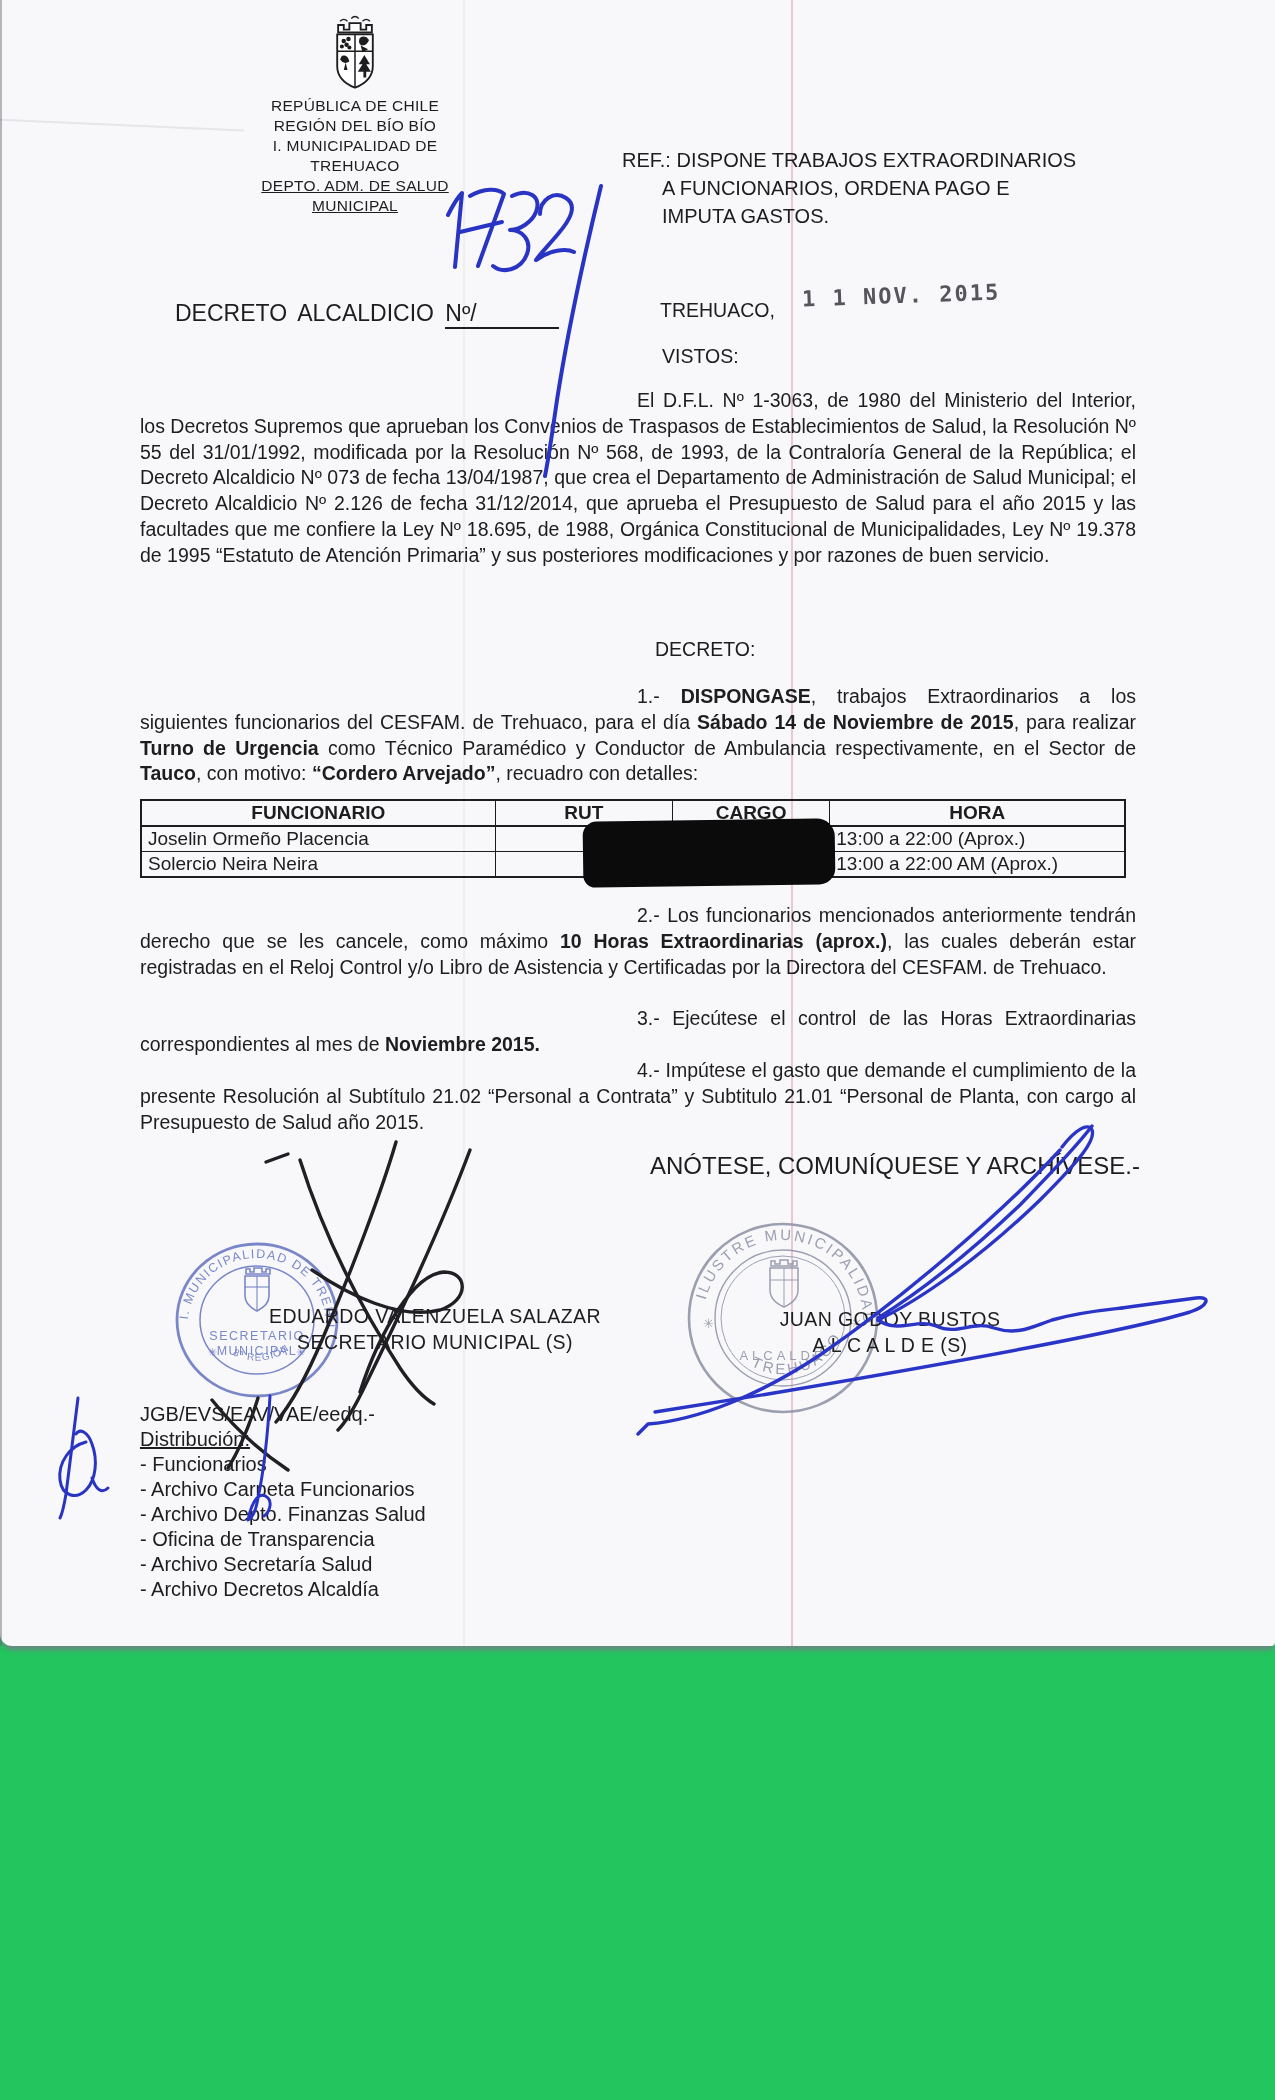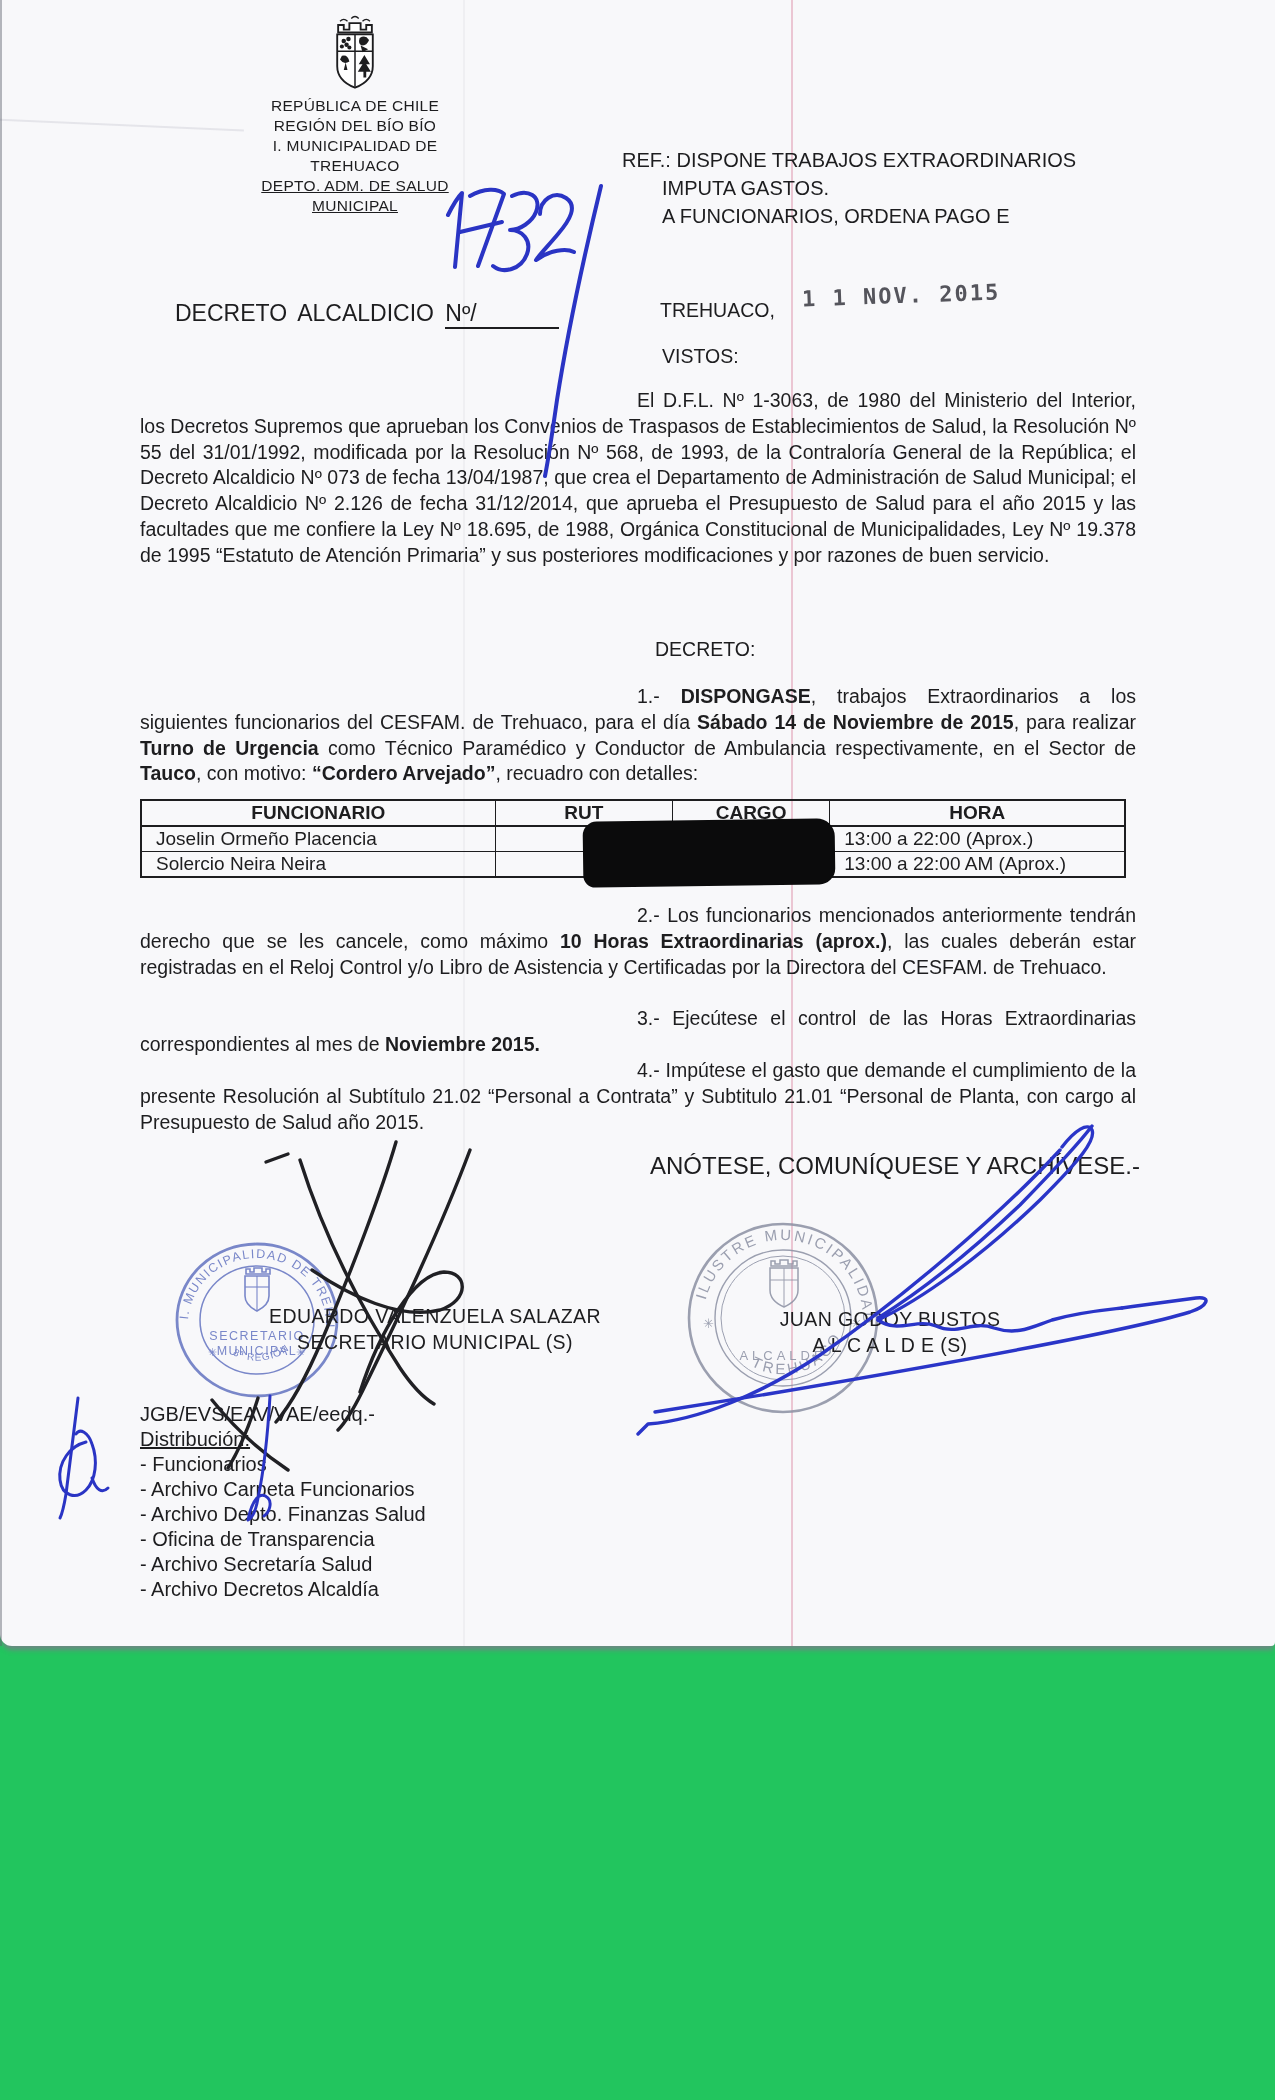"IMPUTA GASTOS." div.ind { order: before "A FUNCIONARIOS, ORDENA PAGO E" -> after "A FUNCIONARIOS, ORDENA PAGO E" }
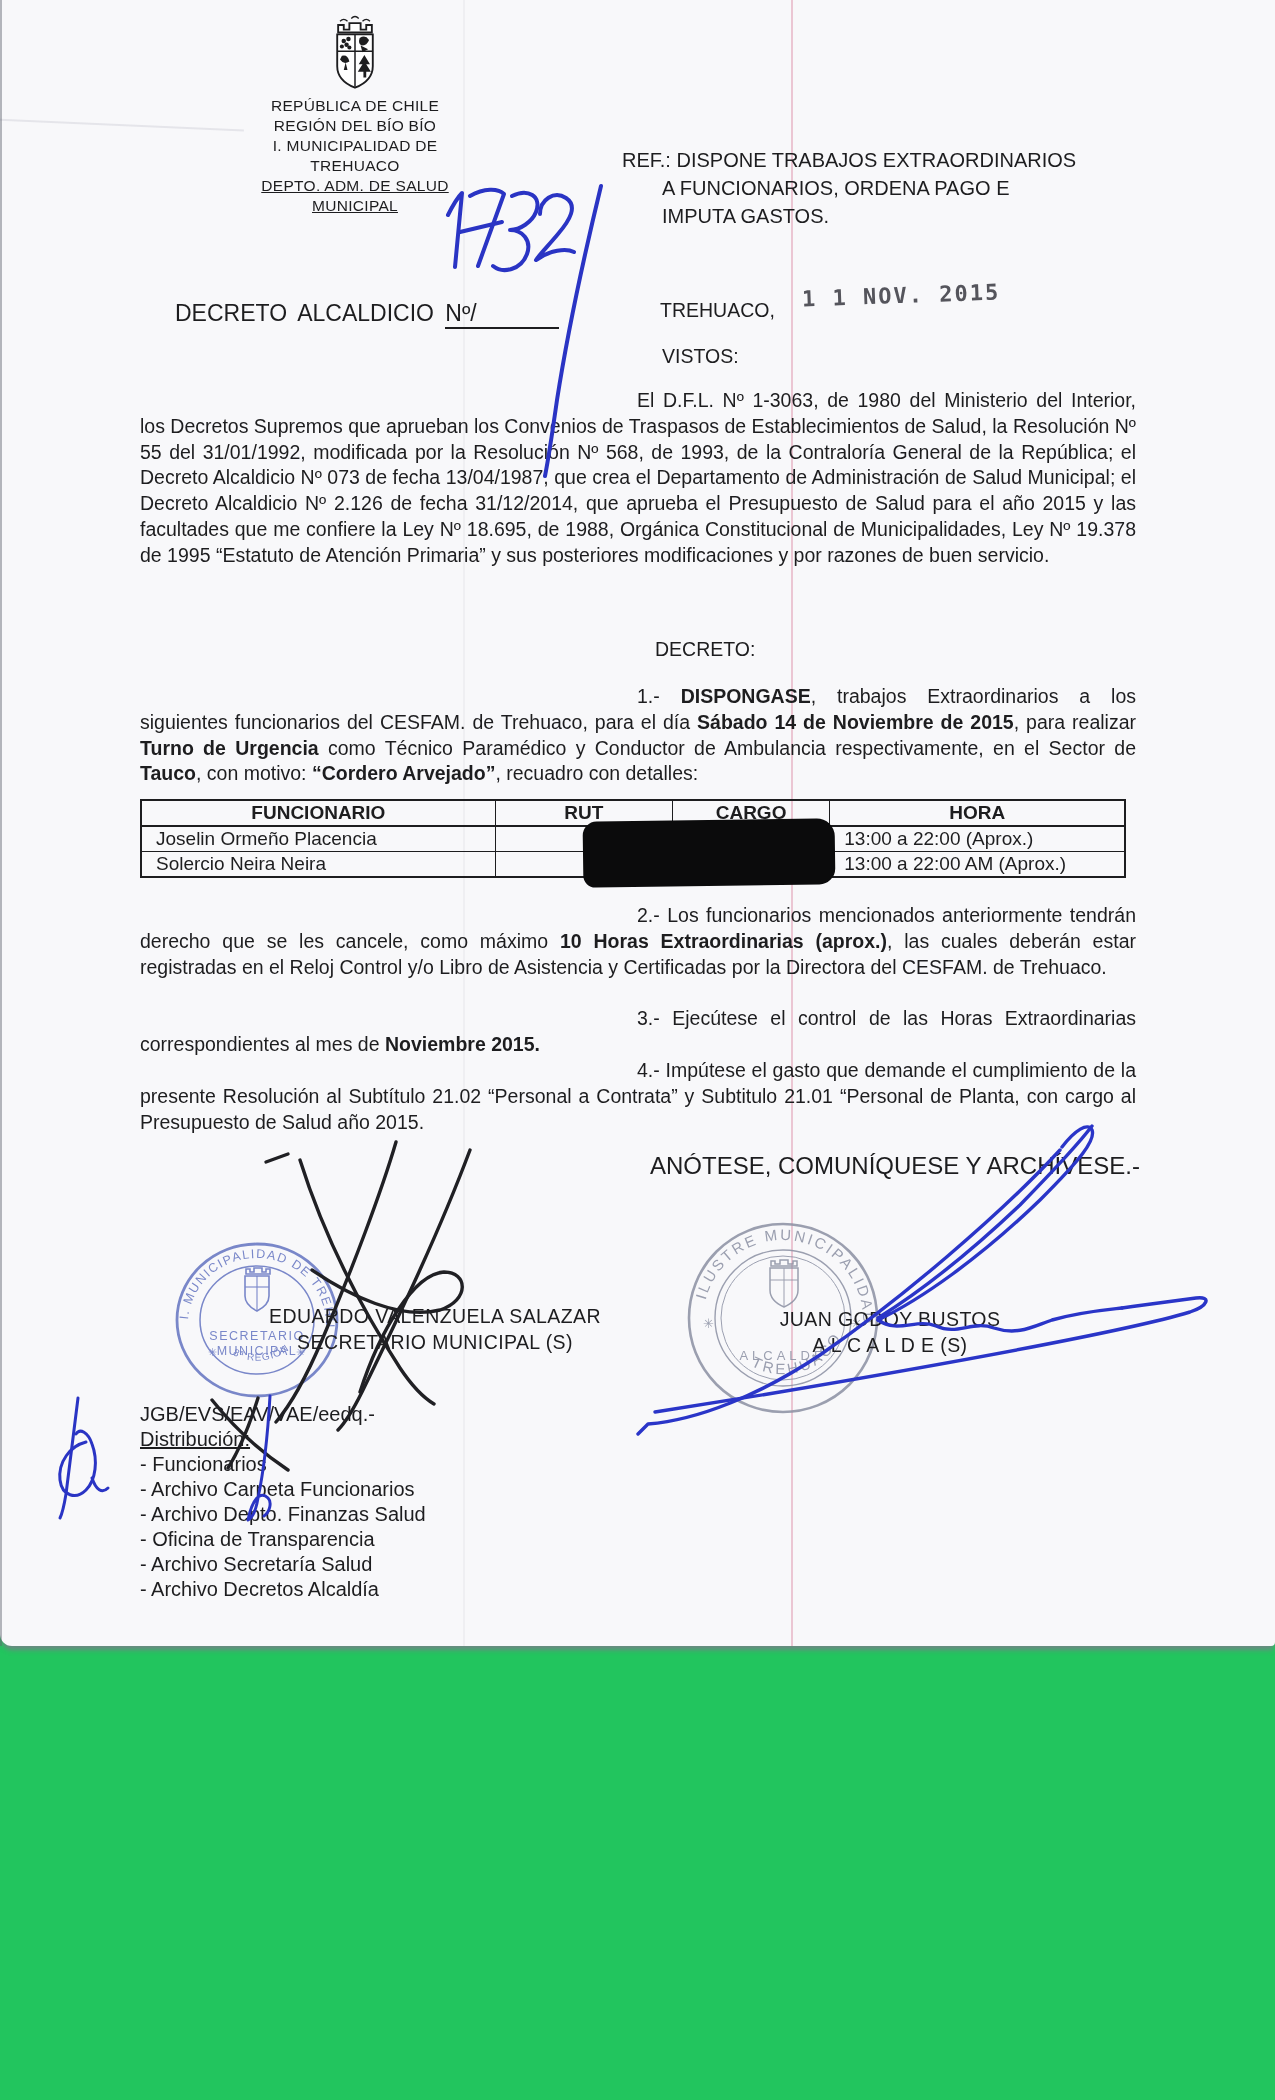"FUNCIONARIO" table.det th, table.det td { padding: 1px 14px -> 1px 6px }
